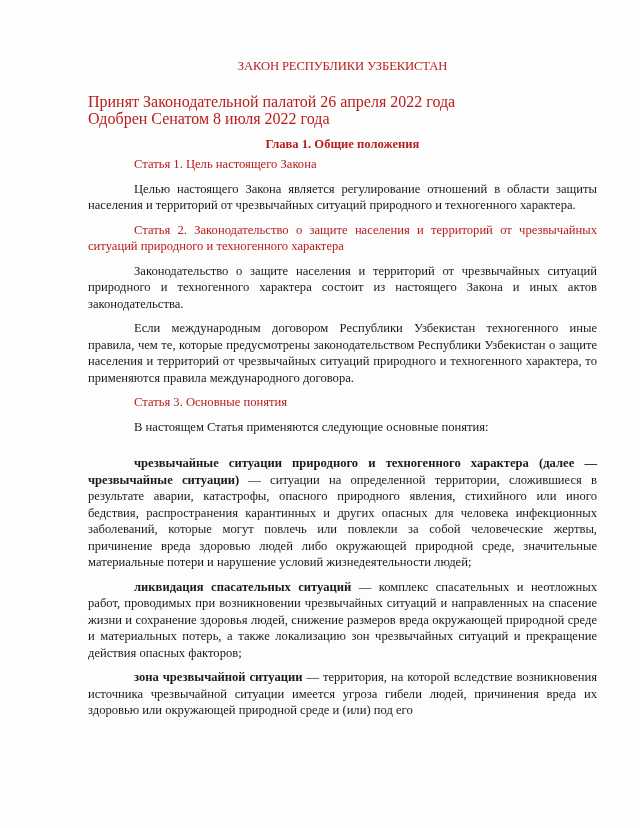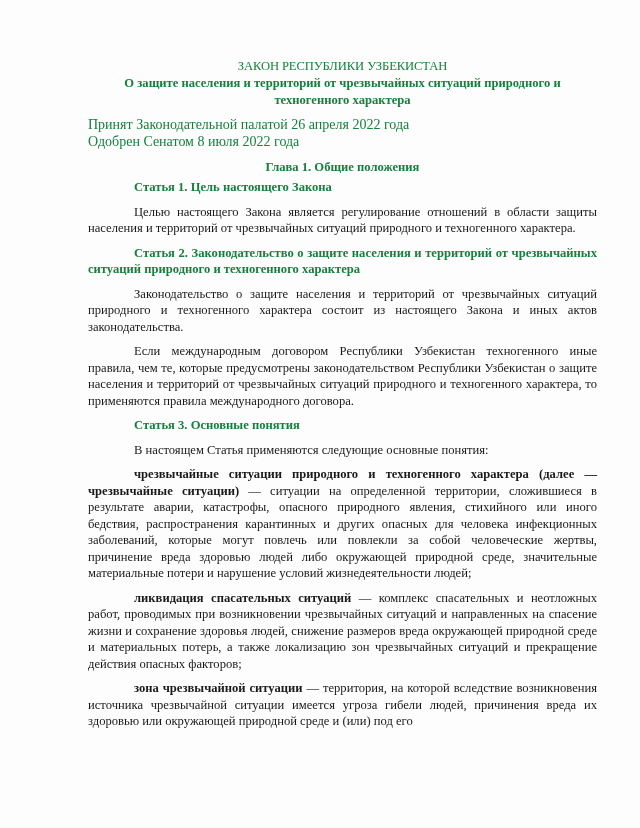"ЗАКОН РЕСПУБЛИКИ УЗБЕКИСТАН" .blue { color: #15803d -> #b91c1c }
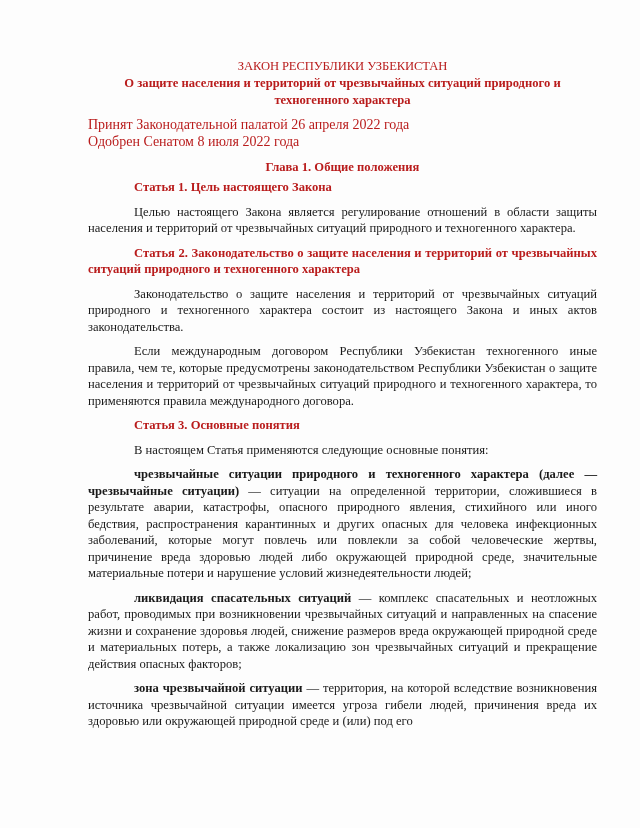"О защите населения и территорий" div.subtitle { html: <div>О защите населения и территорий от чрезвычайных ситуаций природного и техногенного характера</div> -> none }
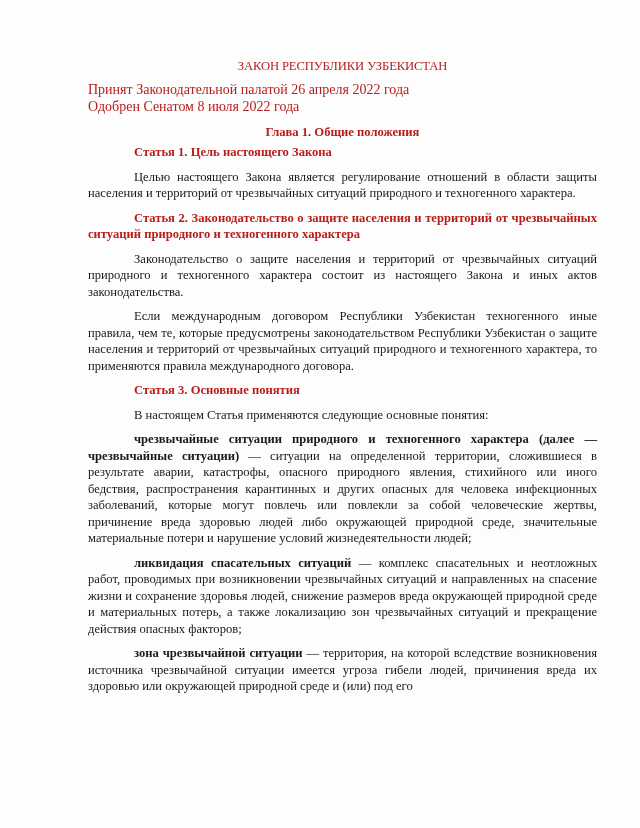"Принят Законодательной палатой 26 апреля" .meta { font-size: 14px -> 16px; margin-top: 8px -> 20px }
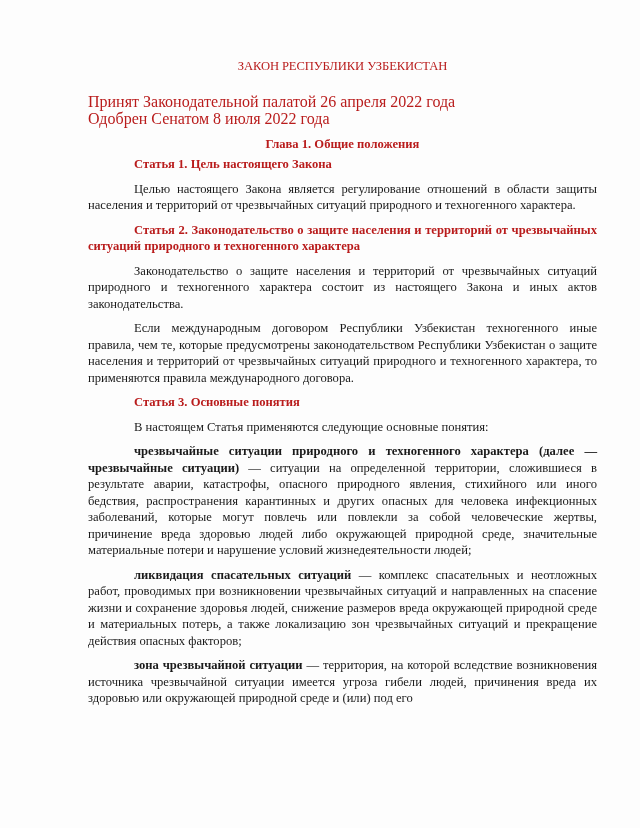"Статья 1. Цель настоящего Закона" .article { font-weight: bold -> normal }
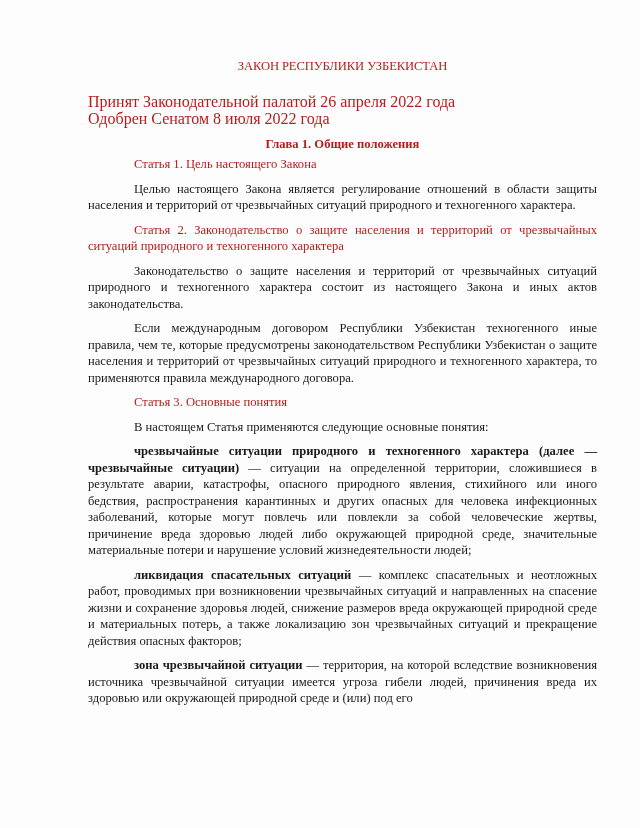"чрезвычайные ситуации природного и" p.para { margin: 8px 0 0 0 -> 20px 0 0 0 }
